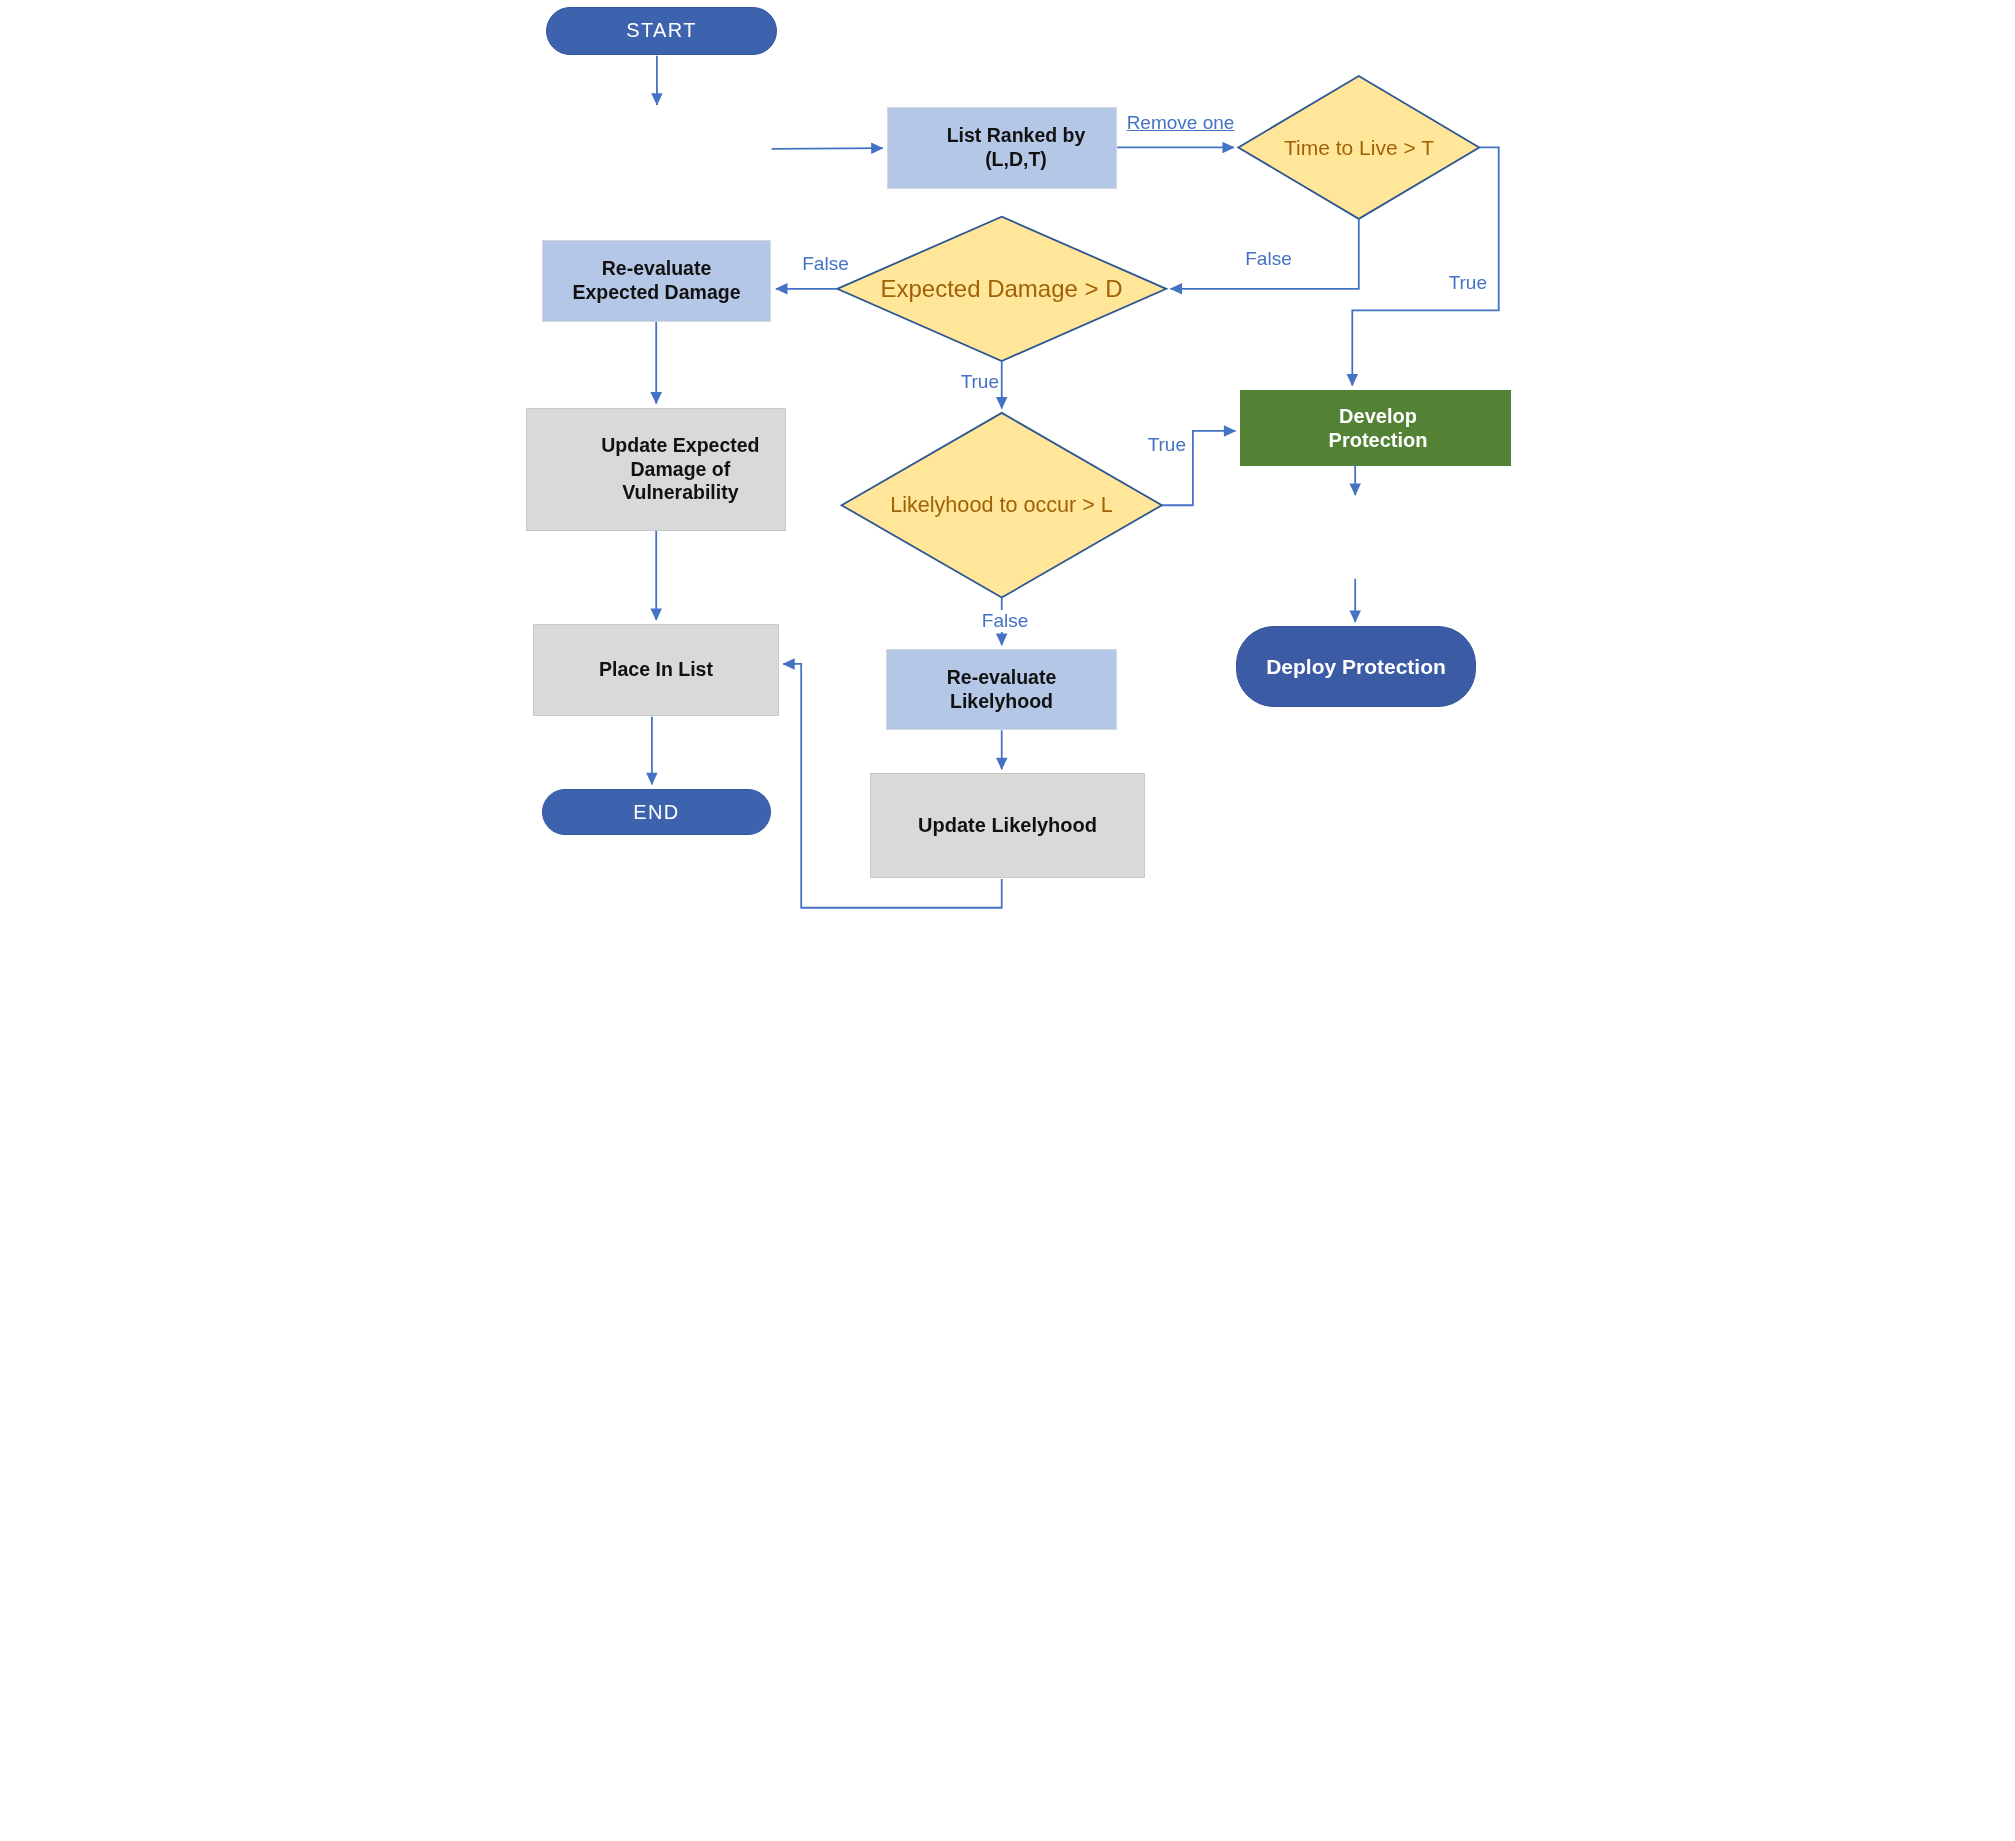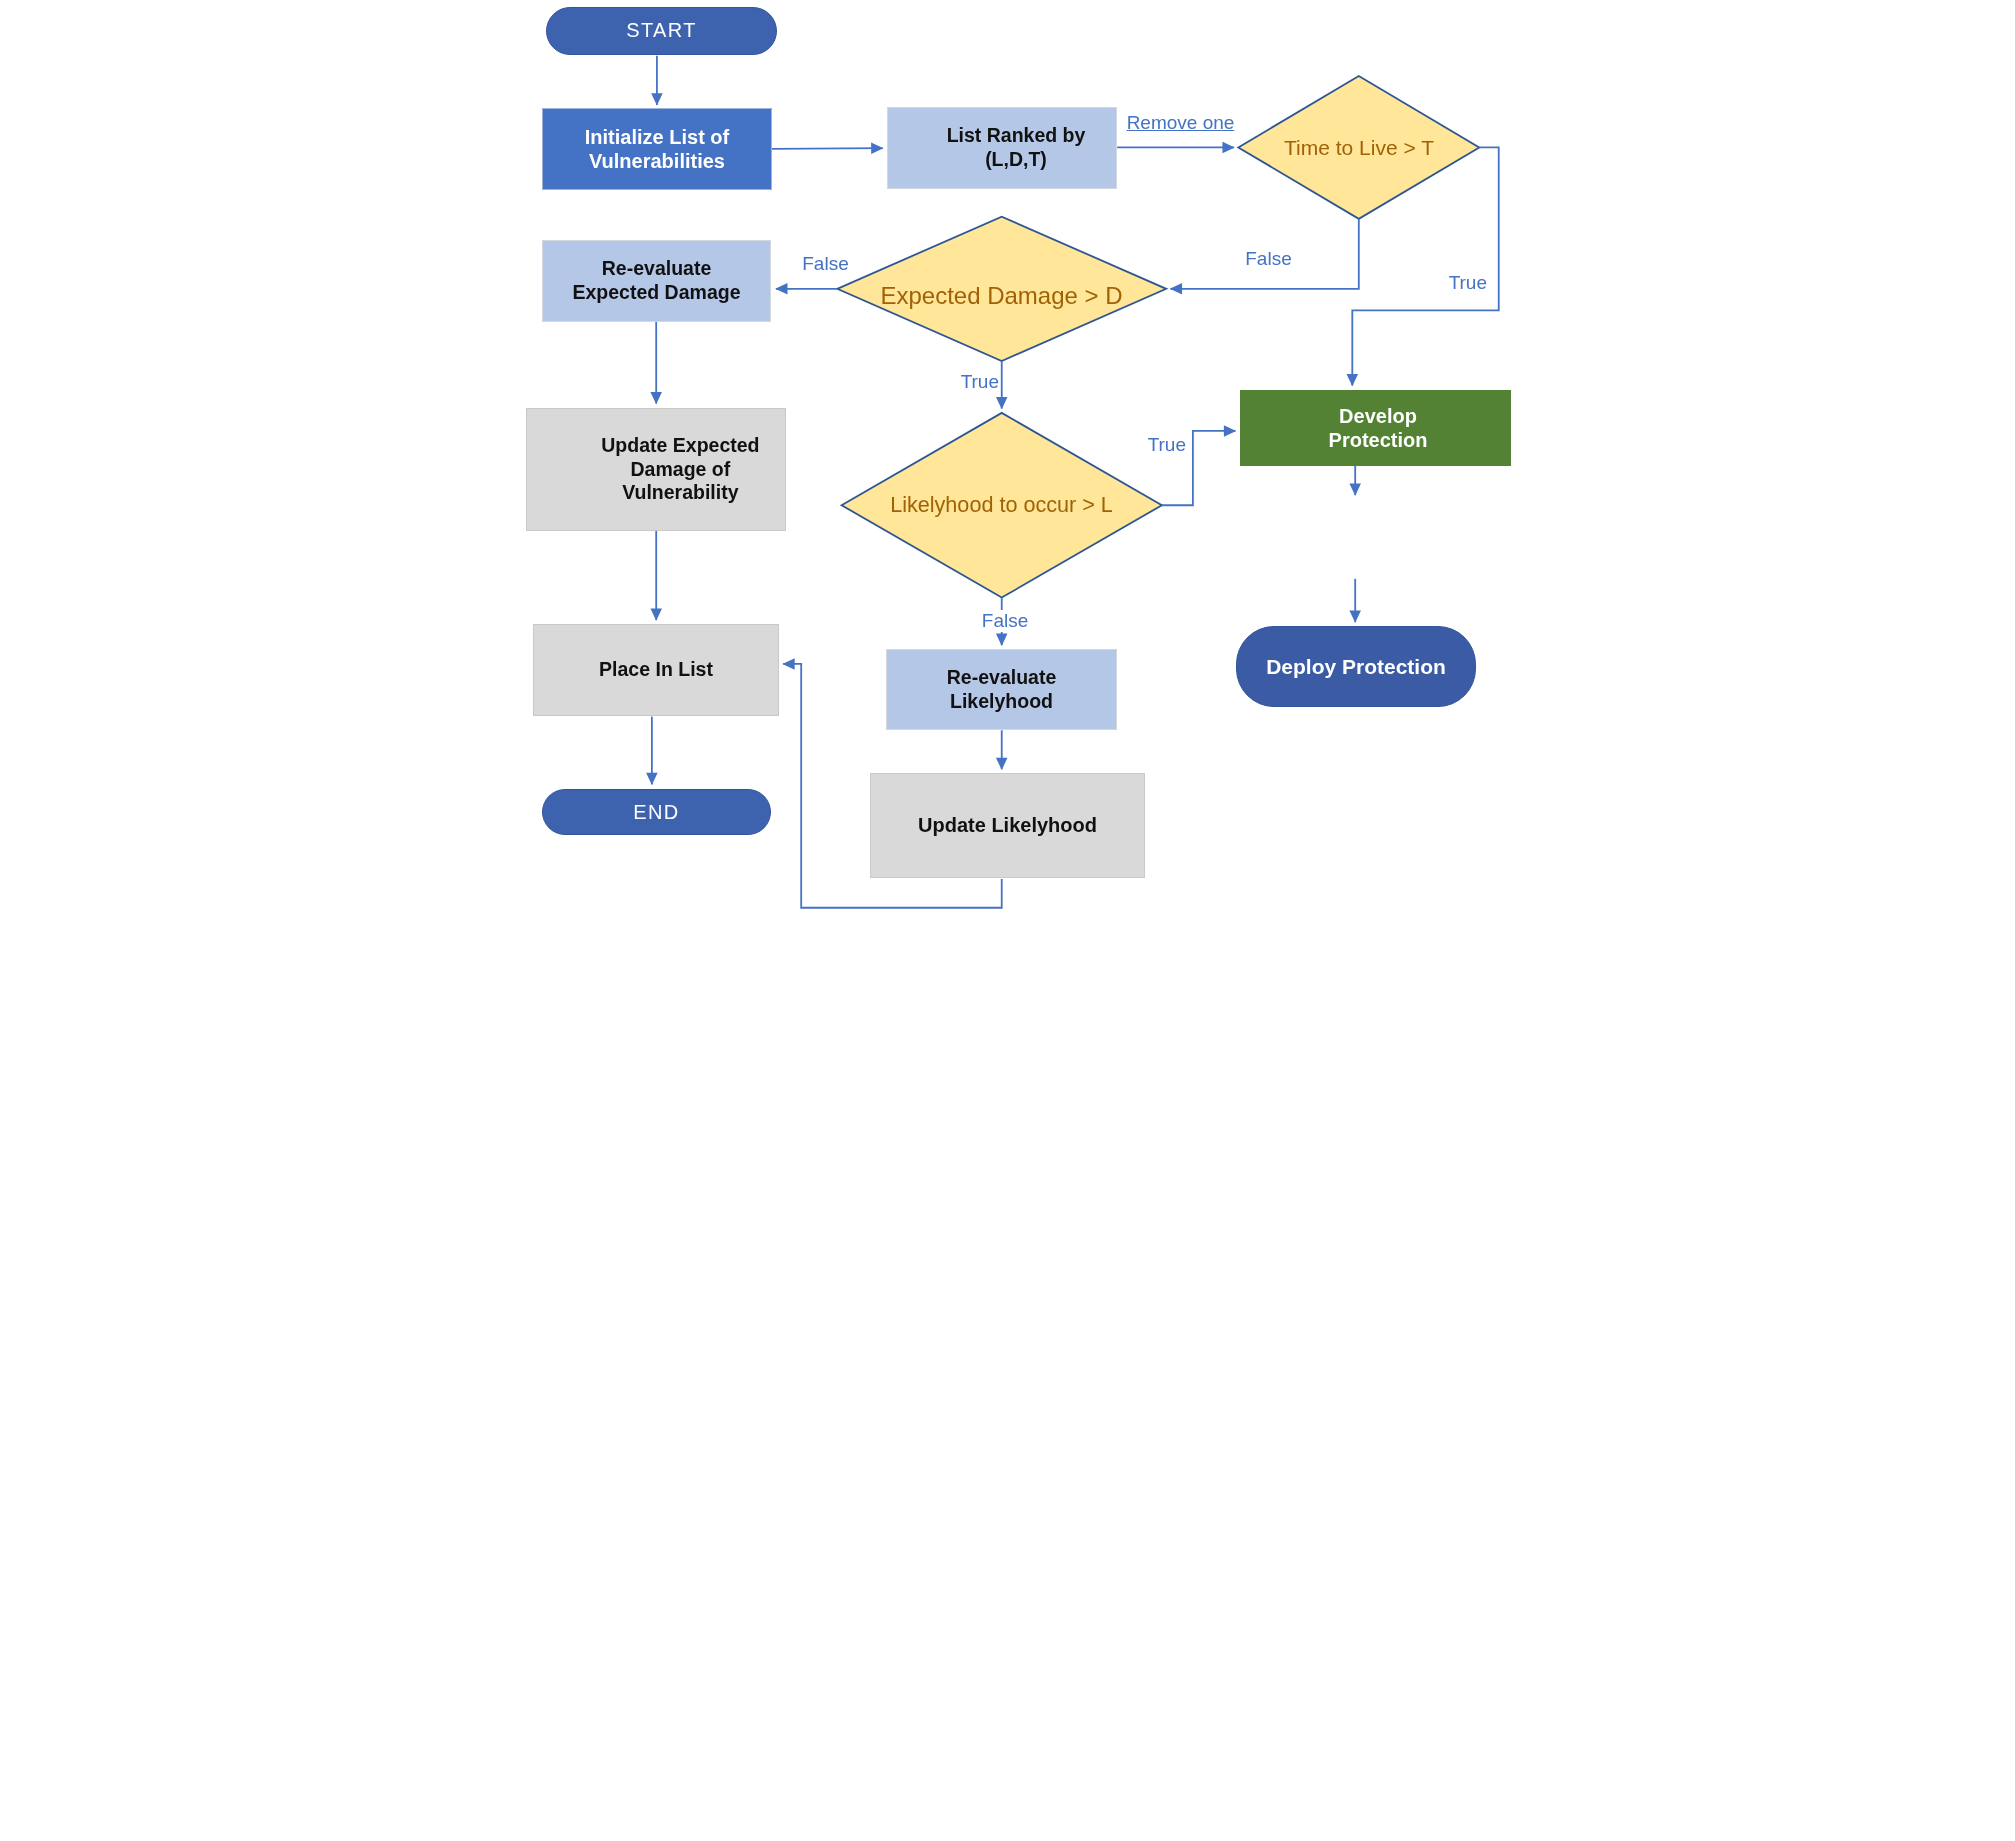"Initialize List of" div.node { html: <div> <span>Initialize List of Vulnerabilities</span> </div> -> none }
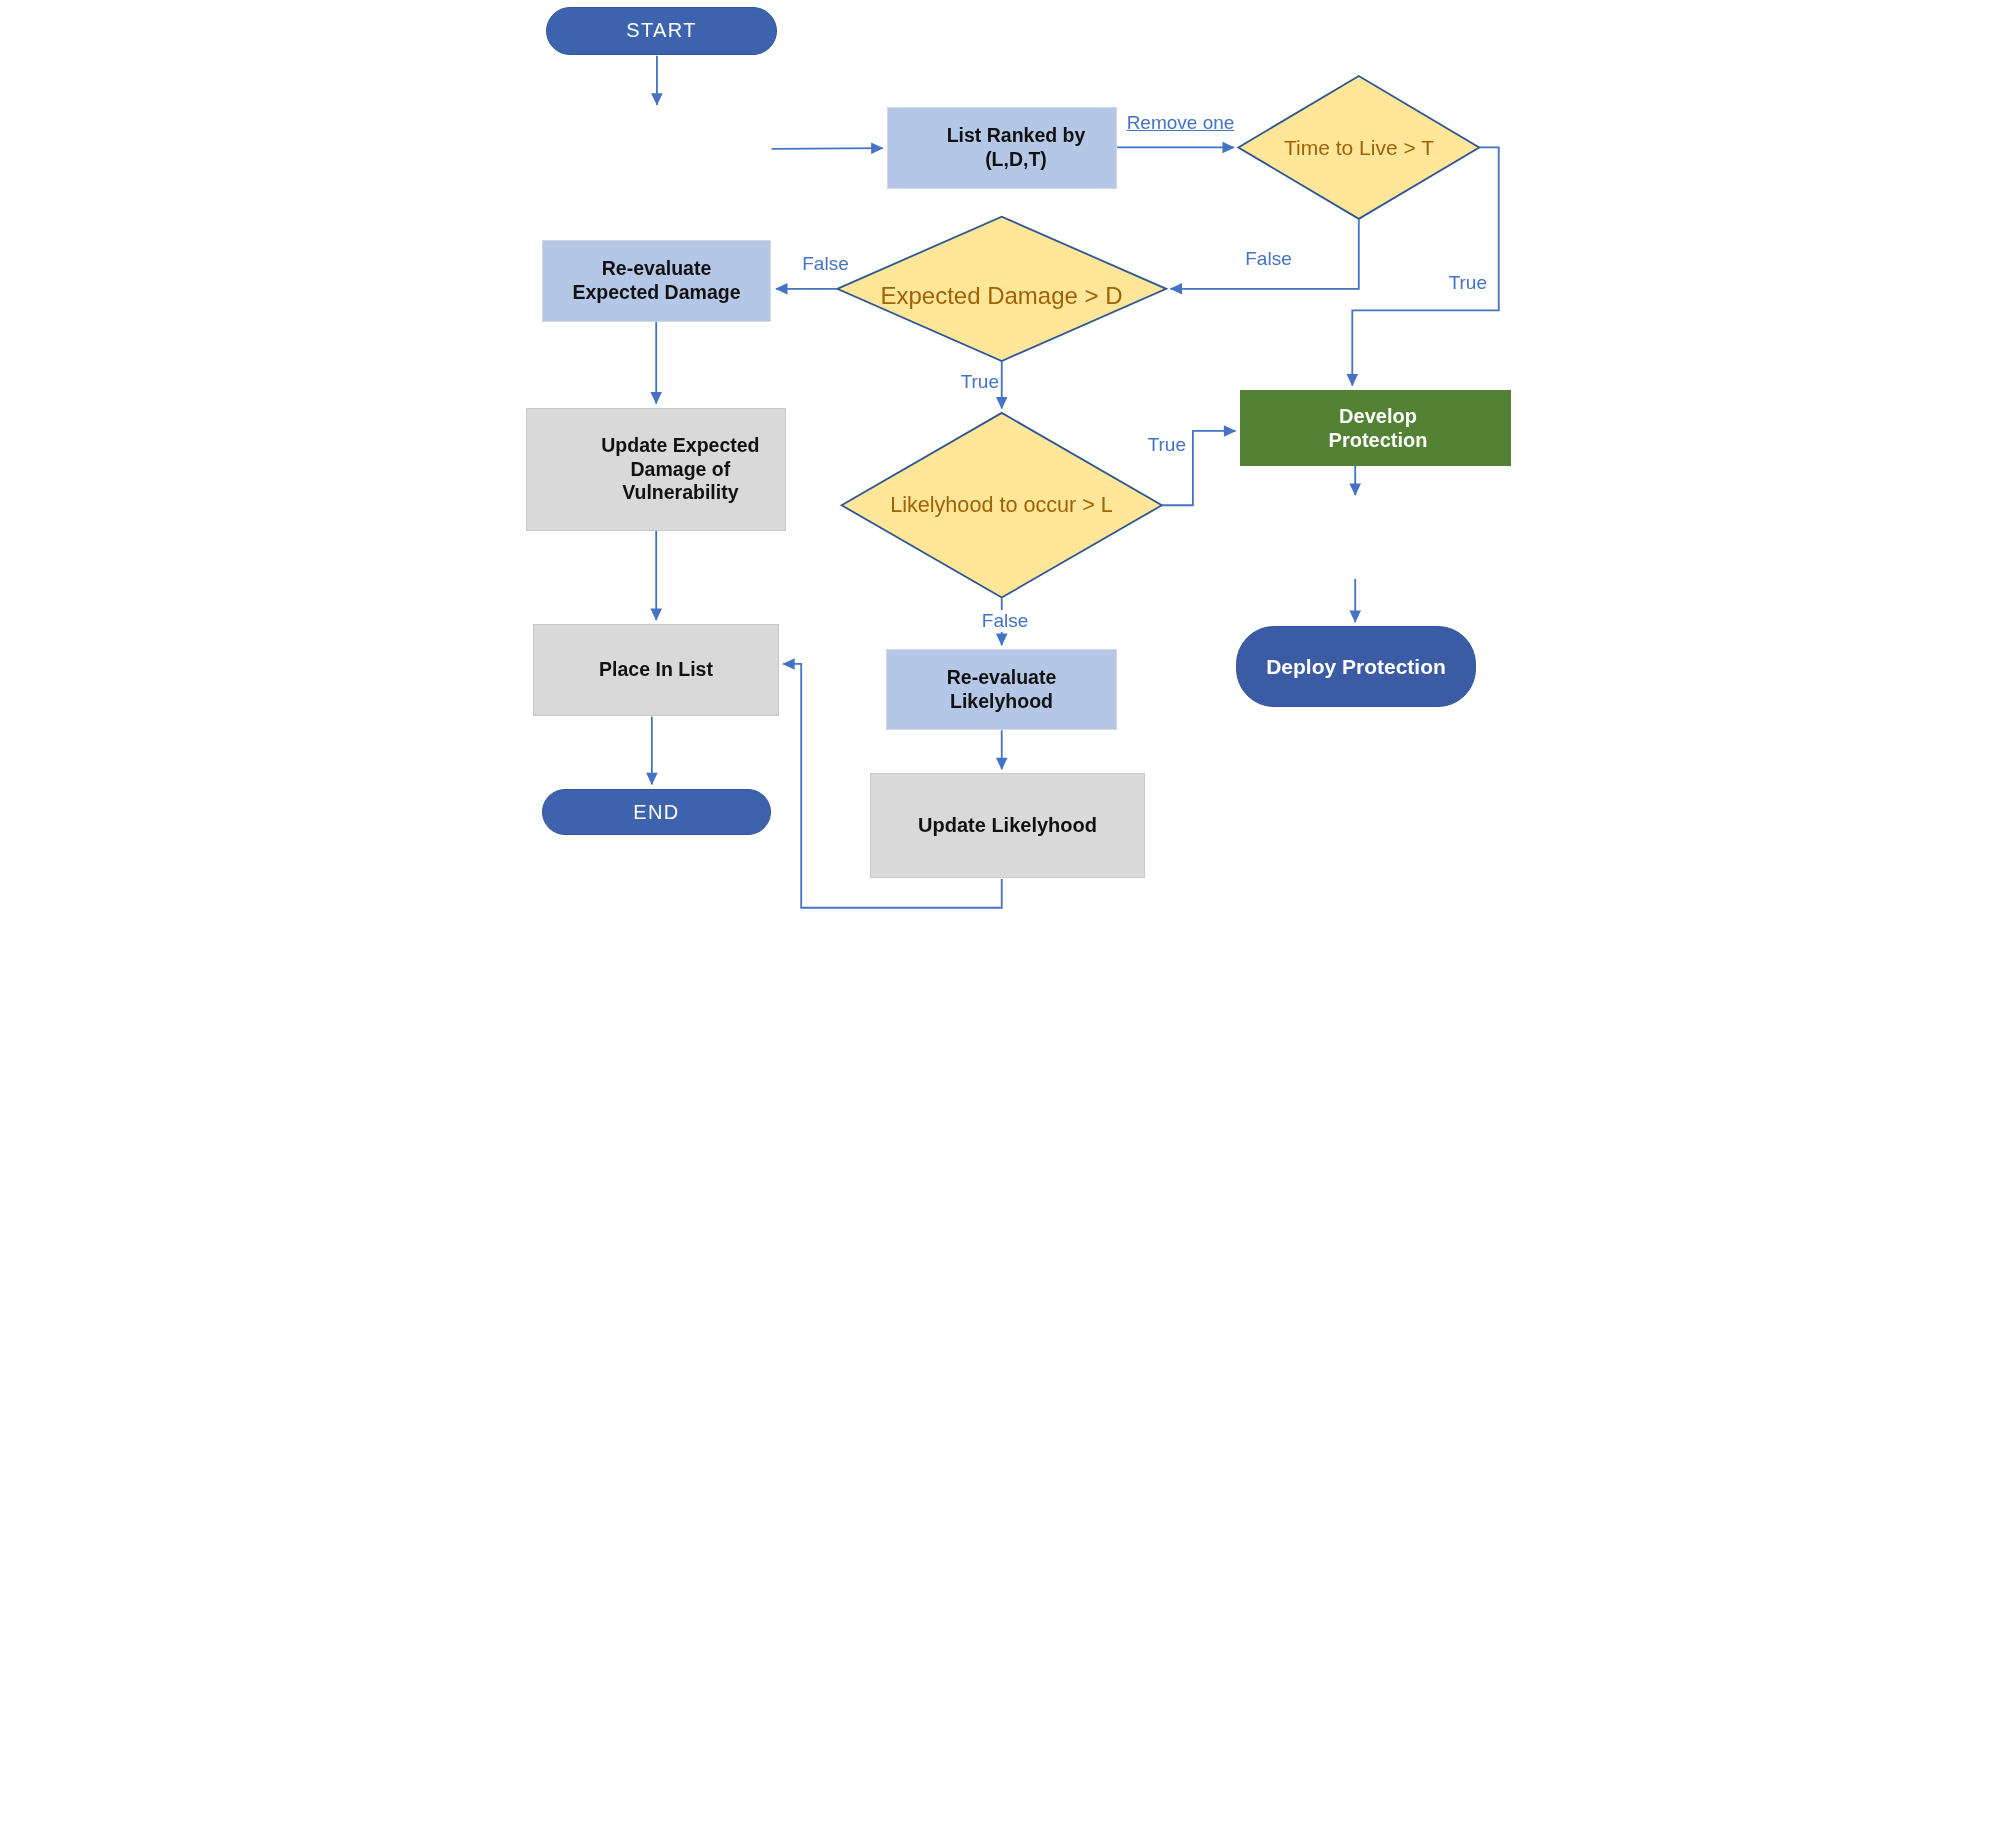"Expected Damage > D" div.dmd-text { margin-top: 7px -> none }
